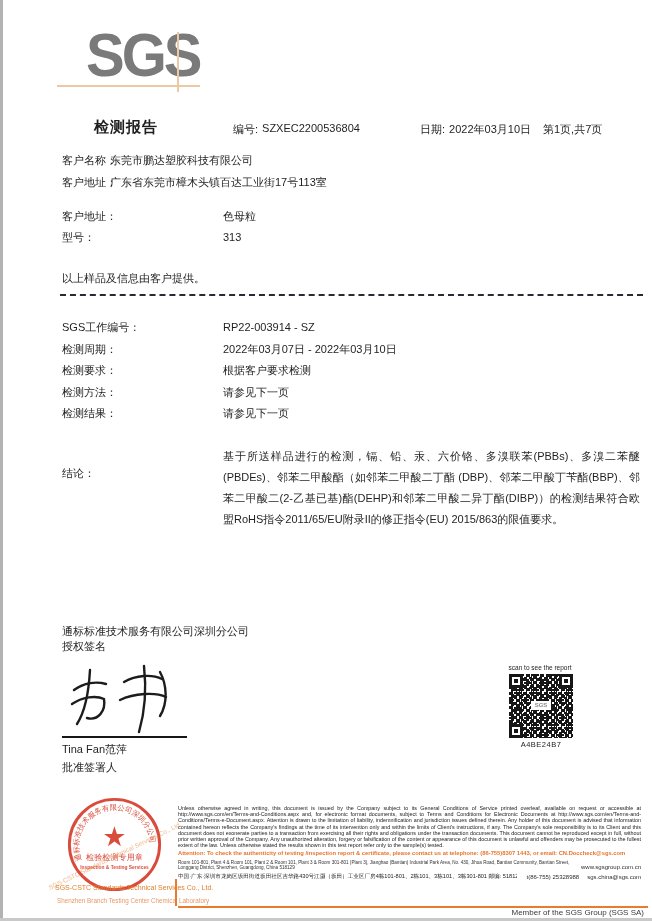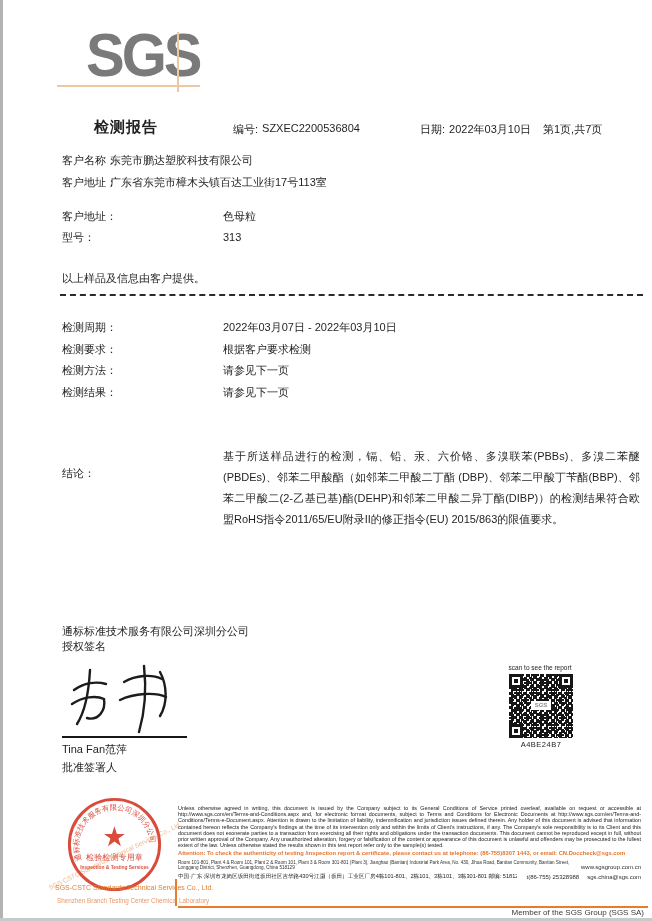"SGS工作编号：" div.frow { html: none -> <div> <span>SGS工作编号：</span> <span>RP22-003914 - SZ</span> </div> }
